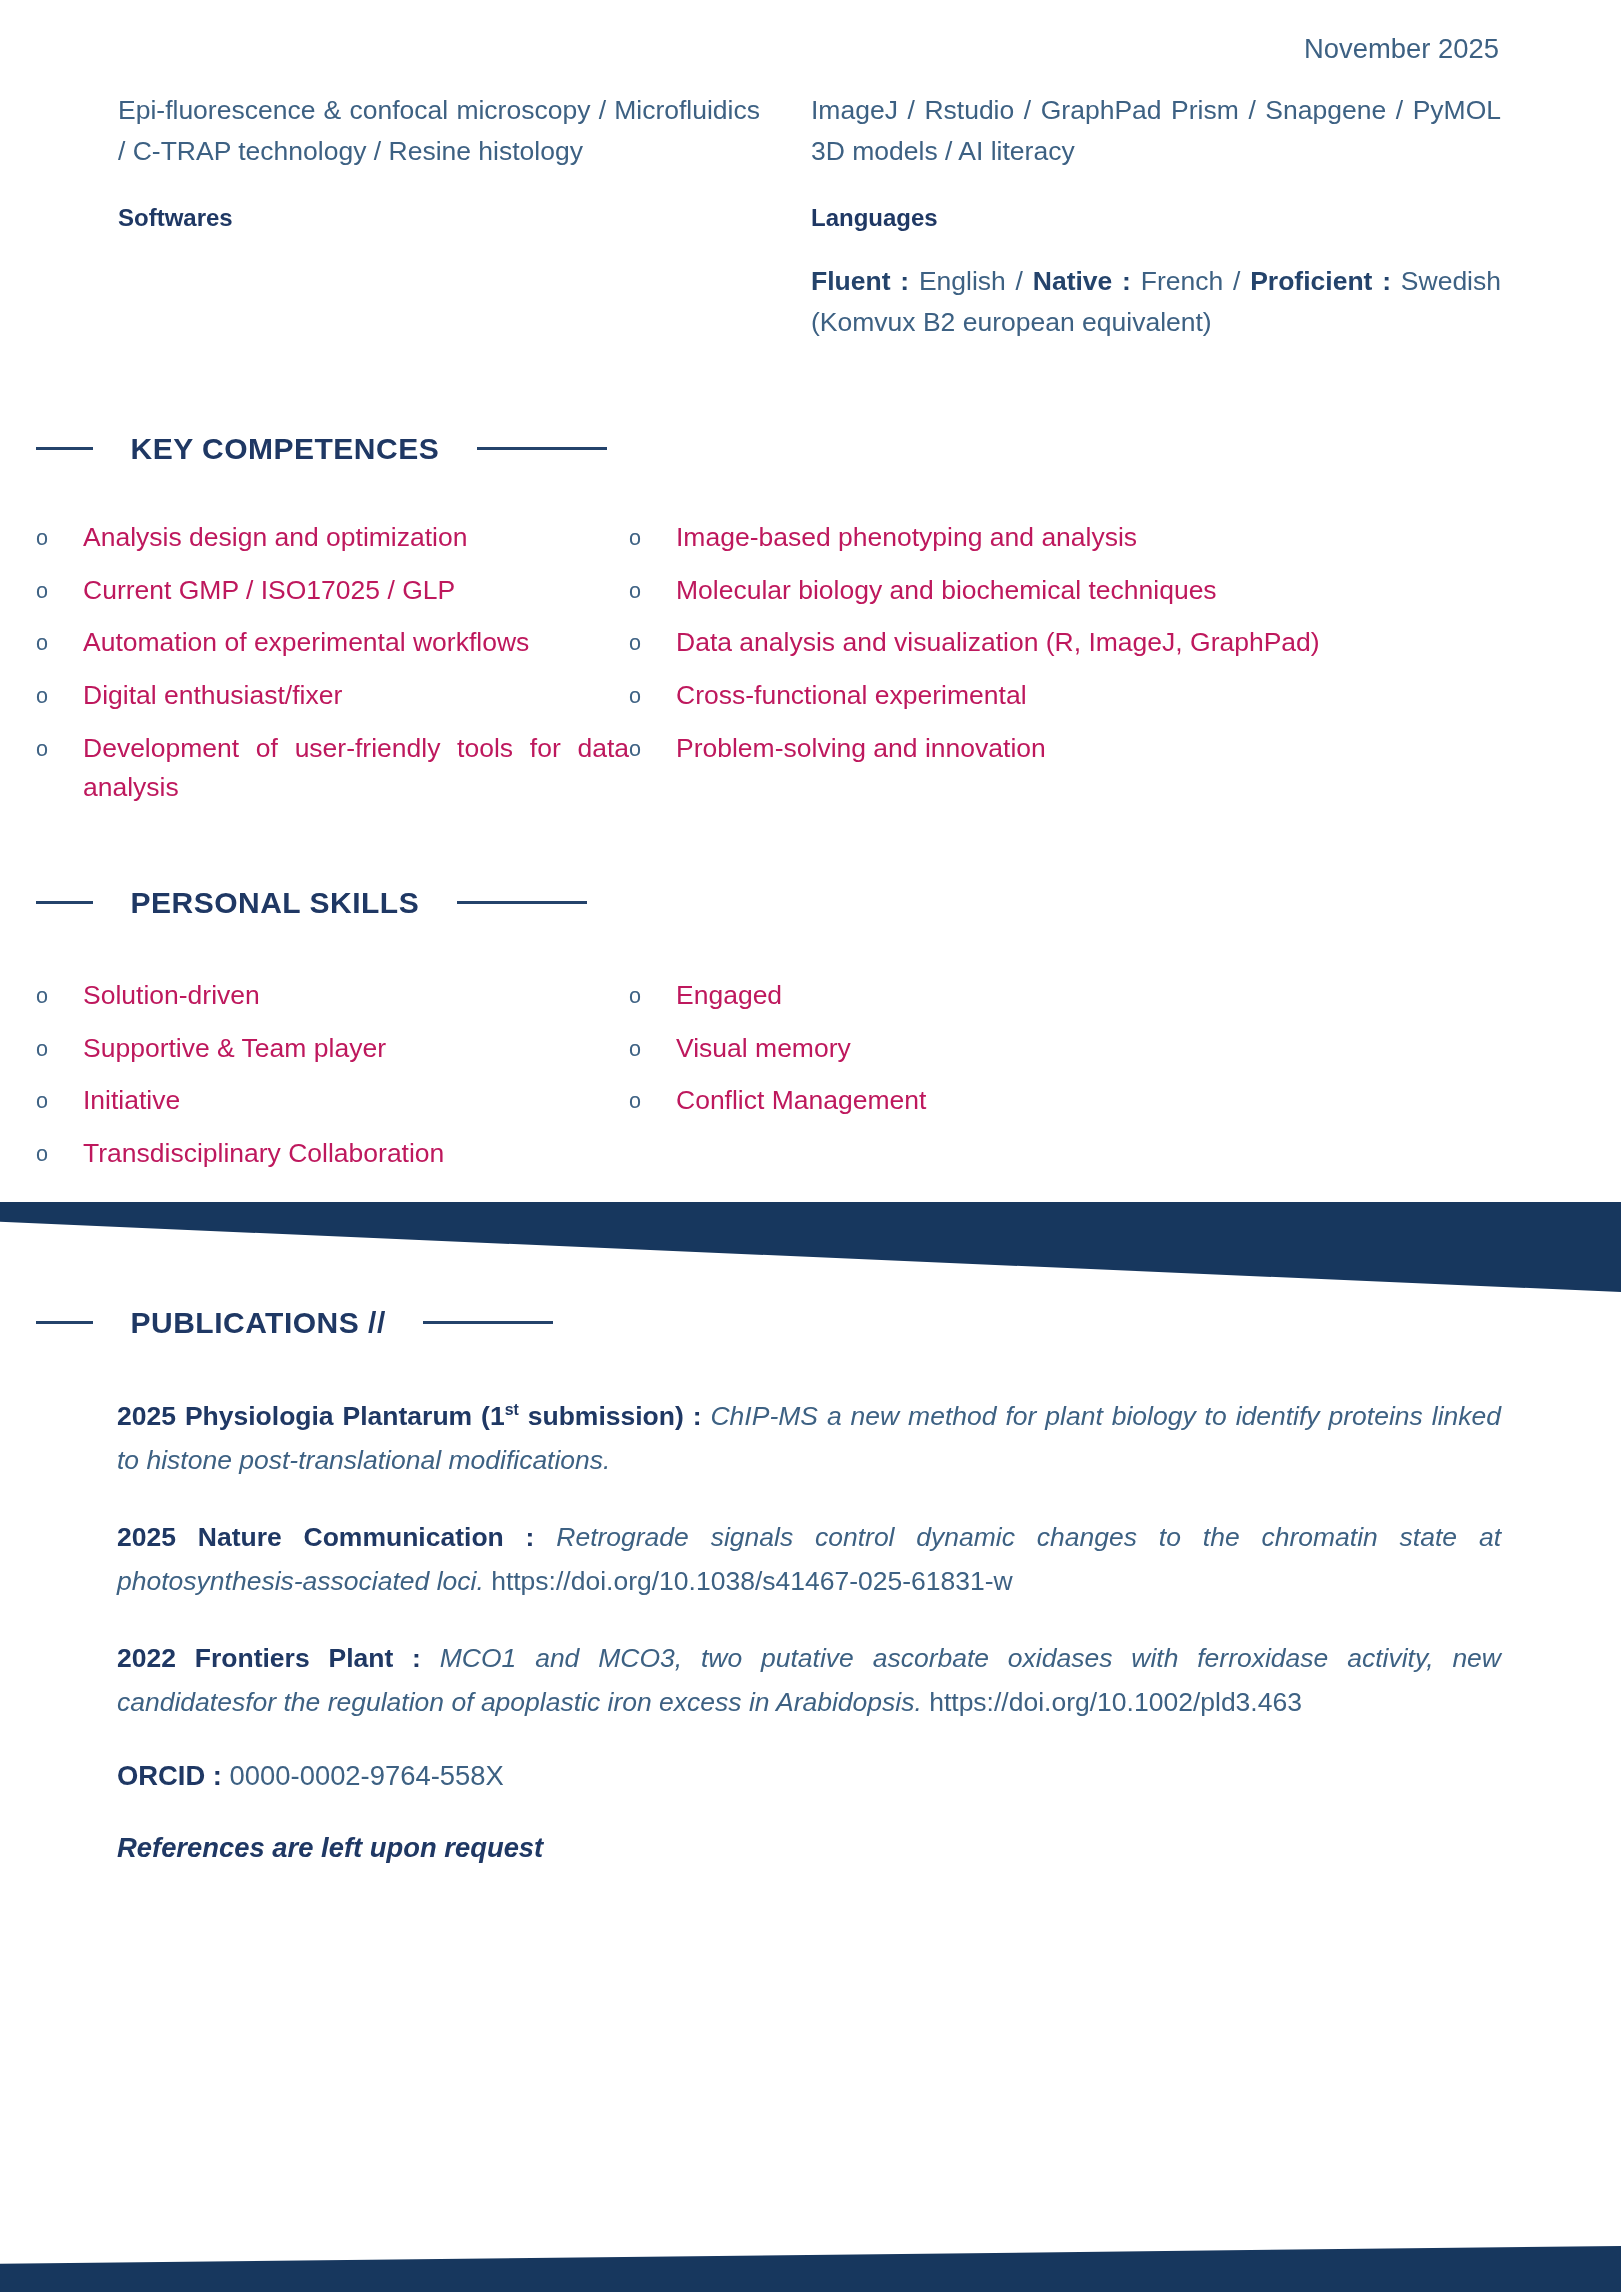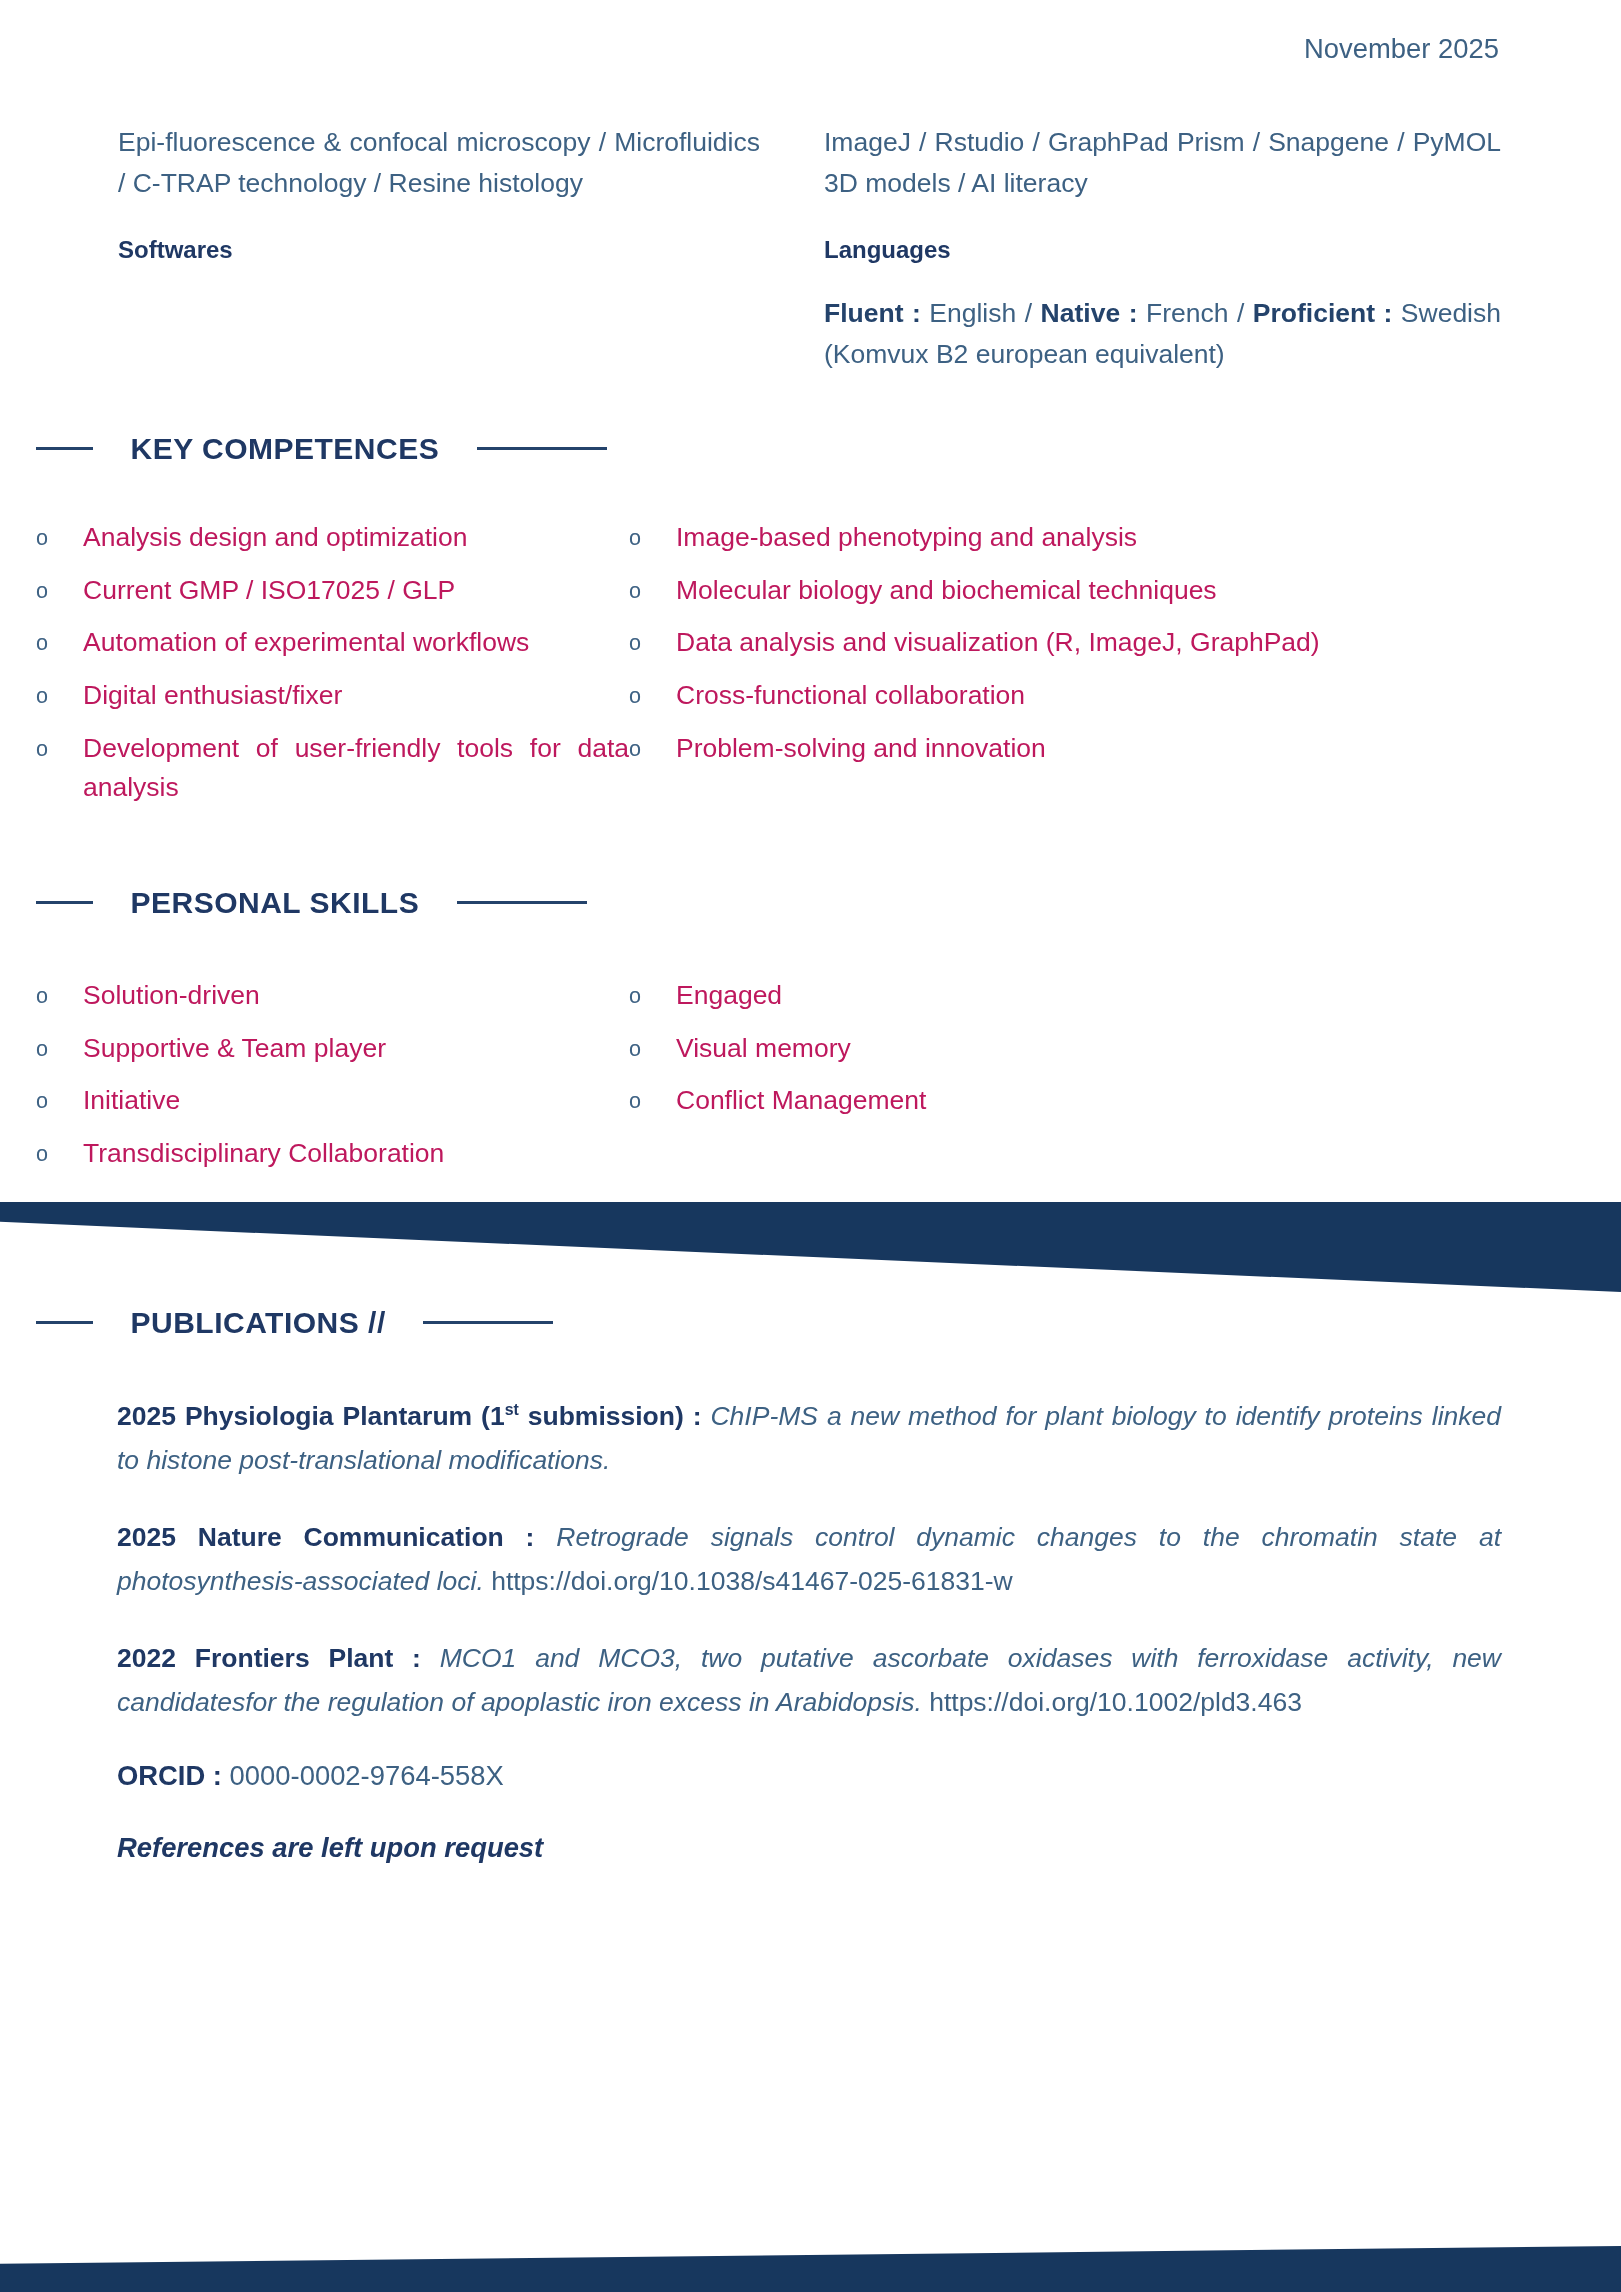"Epi-fluorescence & confocal microscopy /" .top-cols { gap: 64px -> 51px; margin-top: 32px -> none }
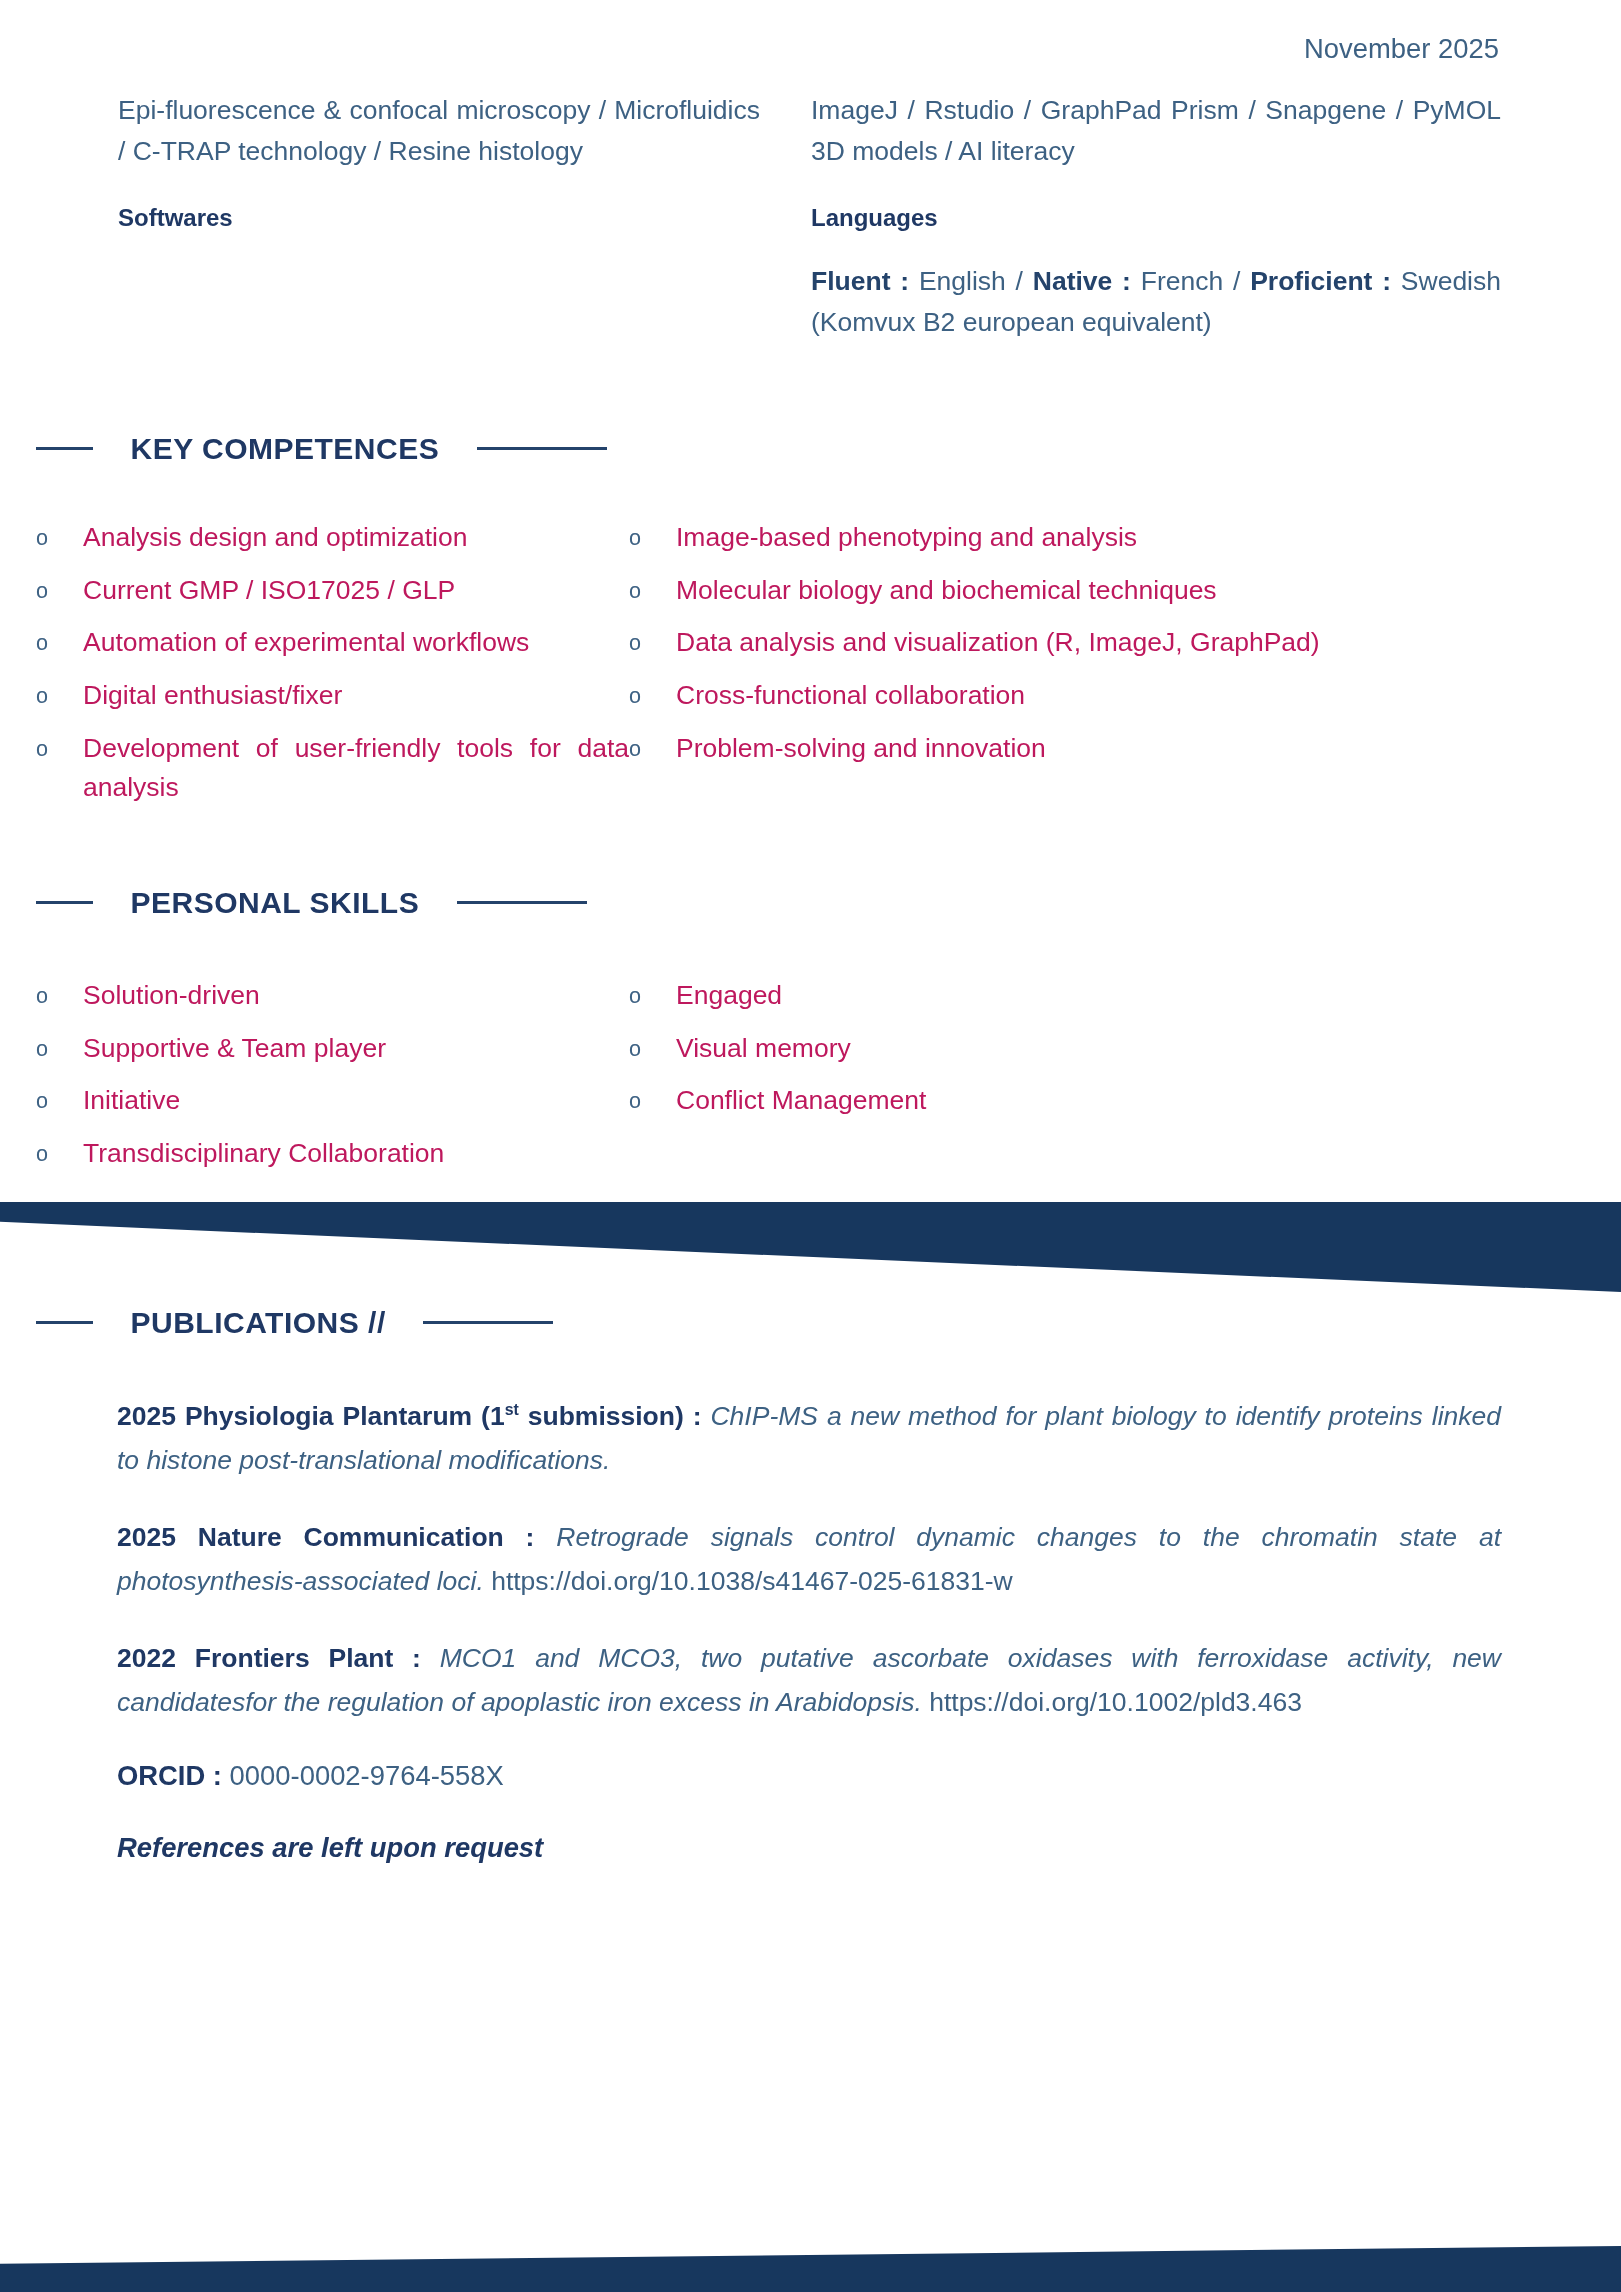"Cross-functional collaboration" span.btxt { text: collaboration -> experimental }
